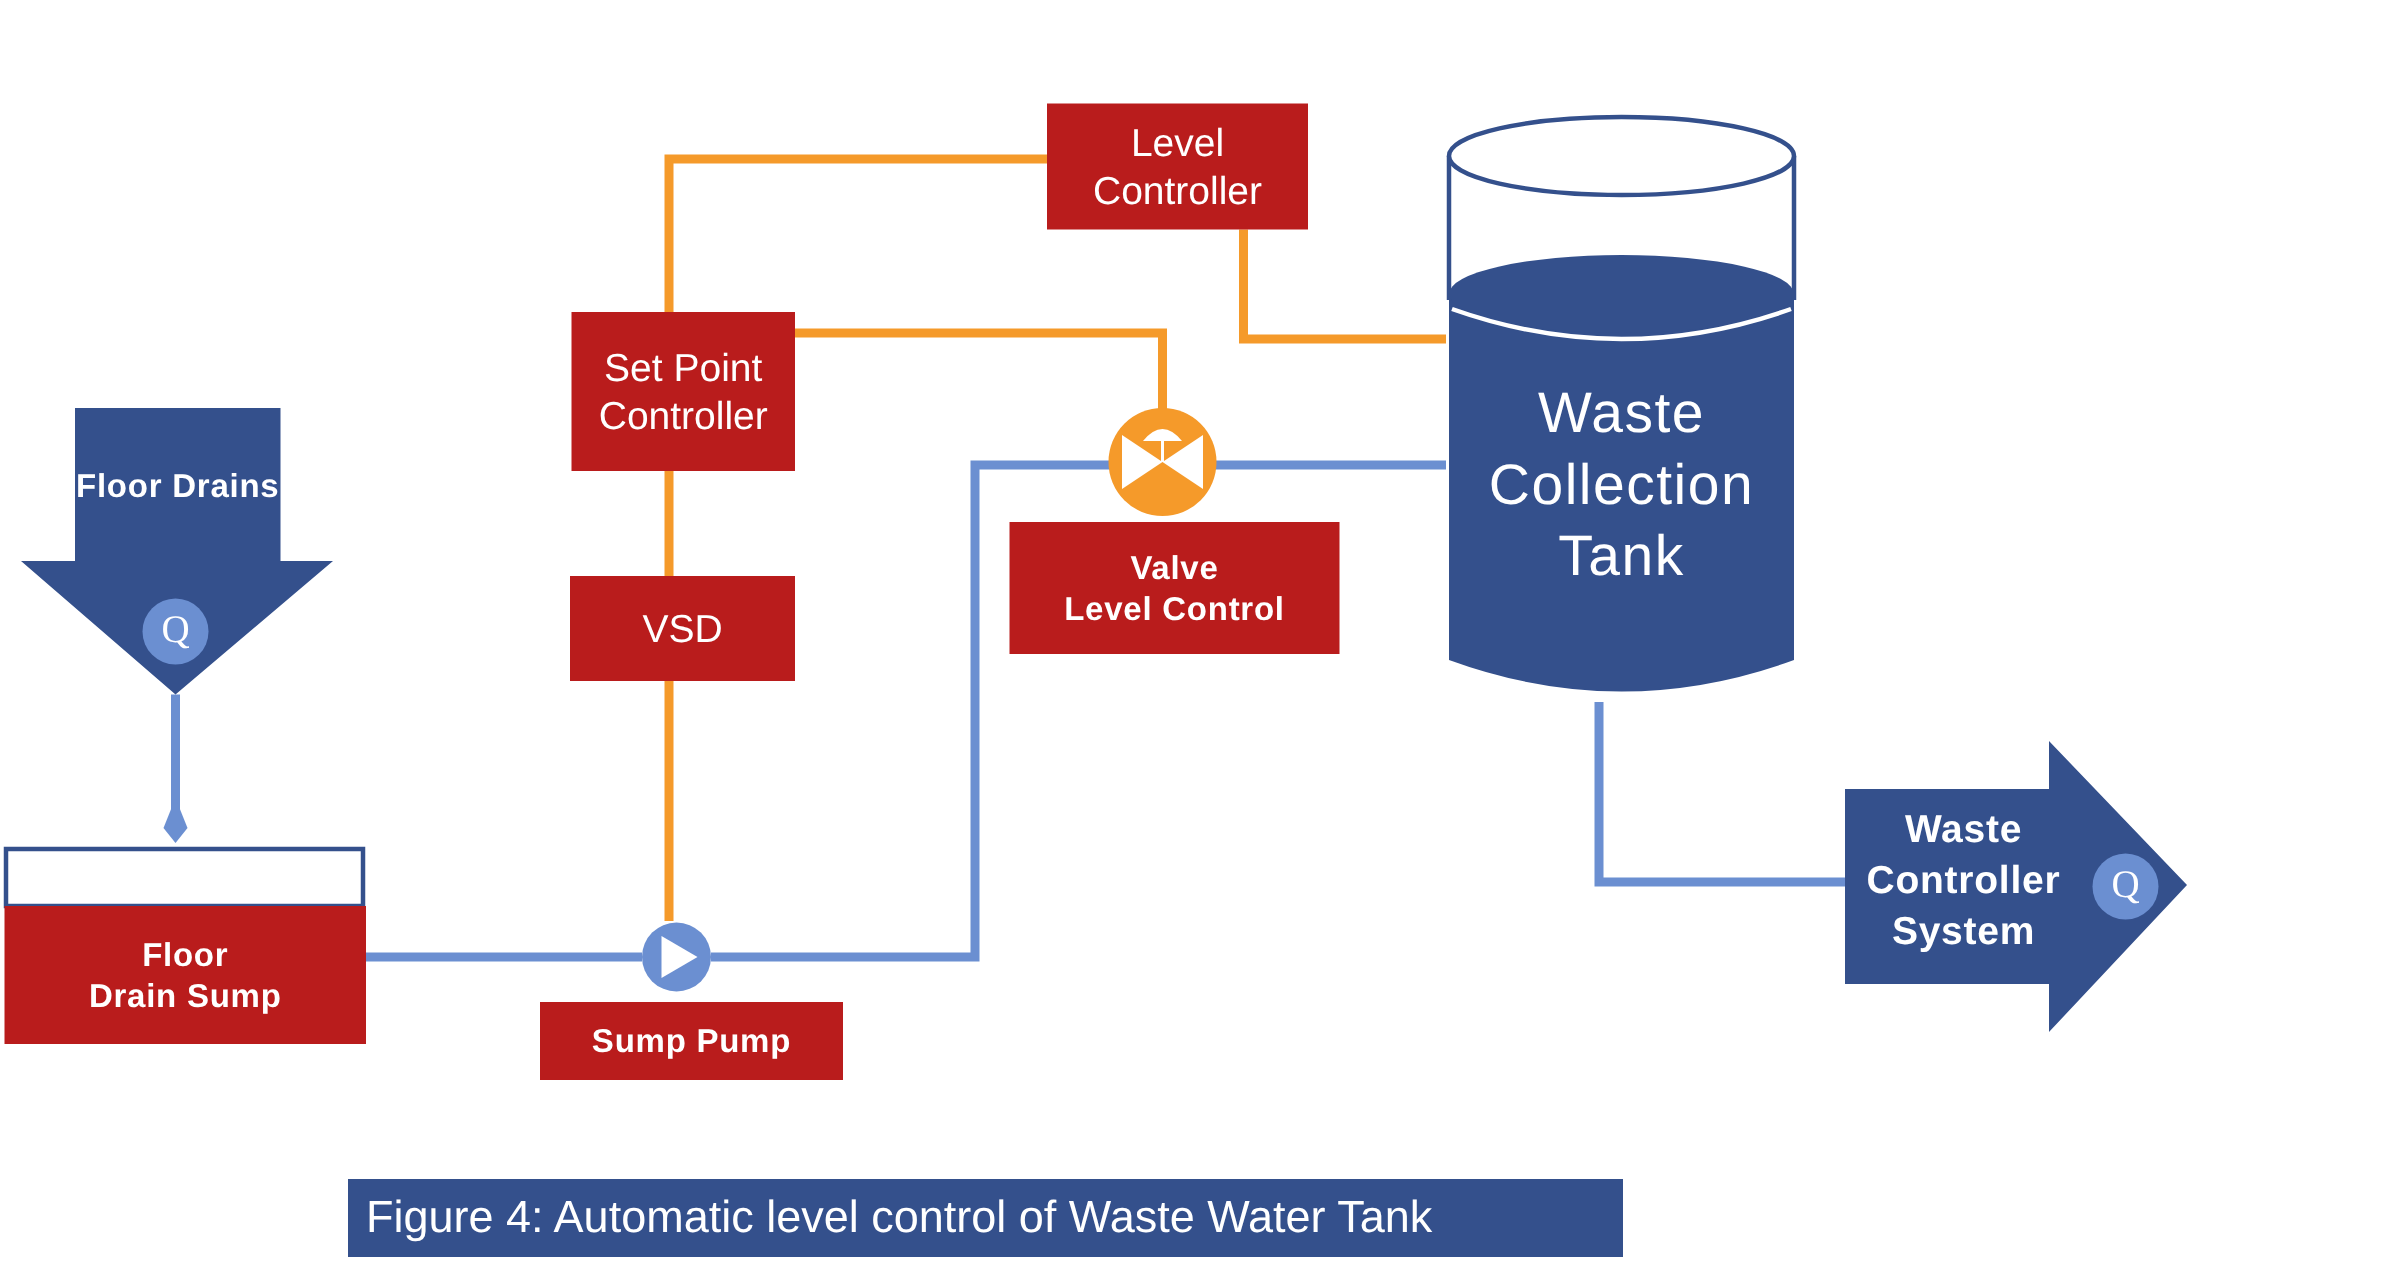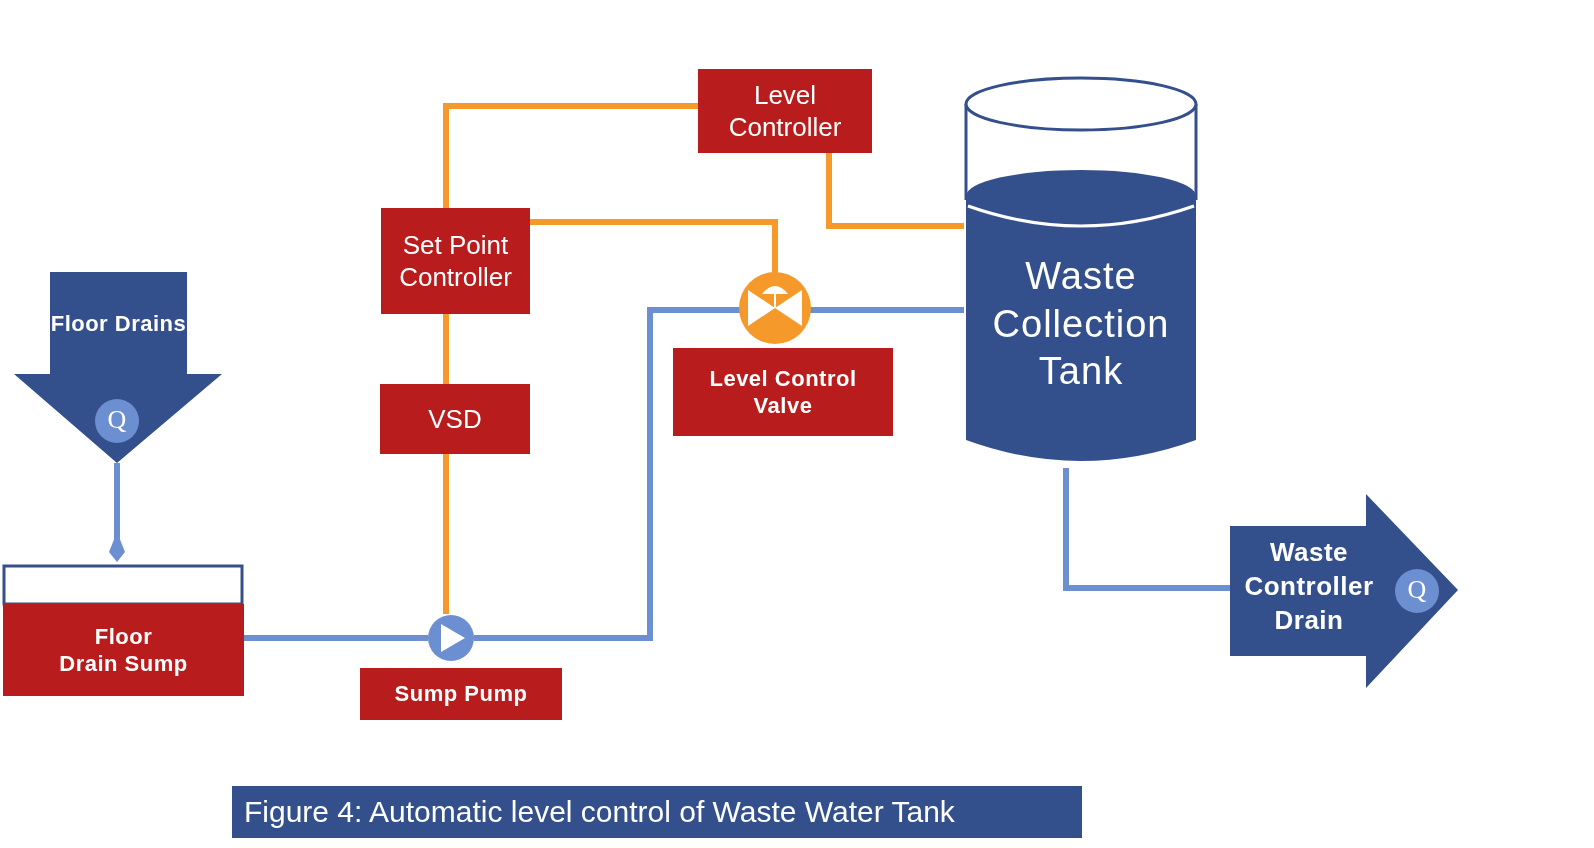"Level Control" span { order: before "Valve" -> after "Valve" }
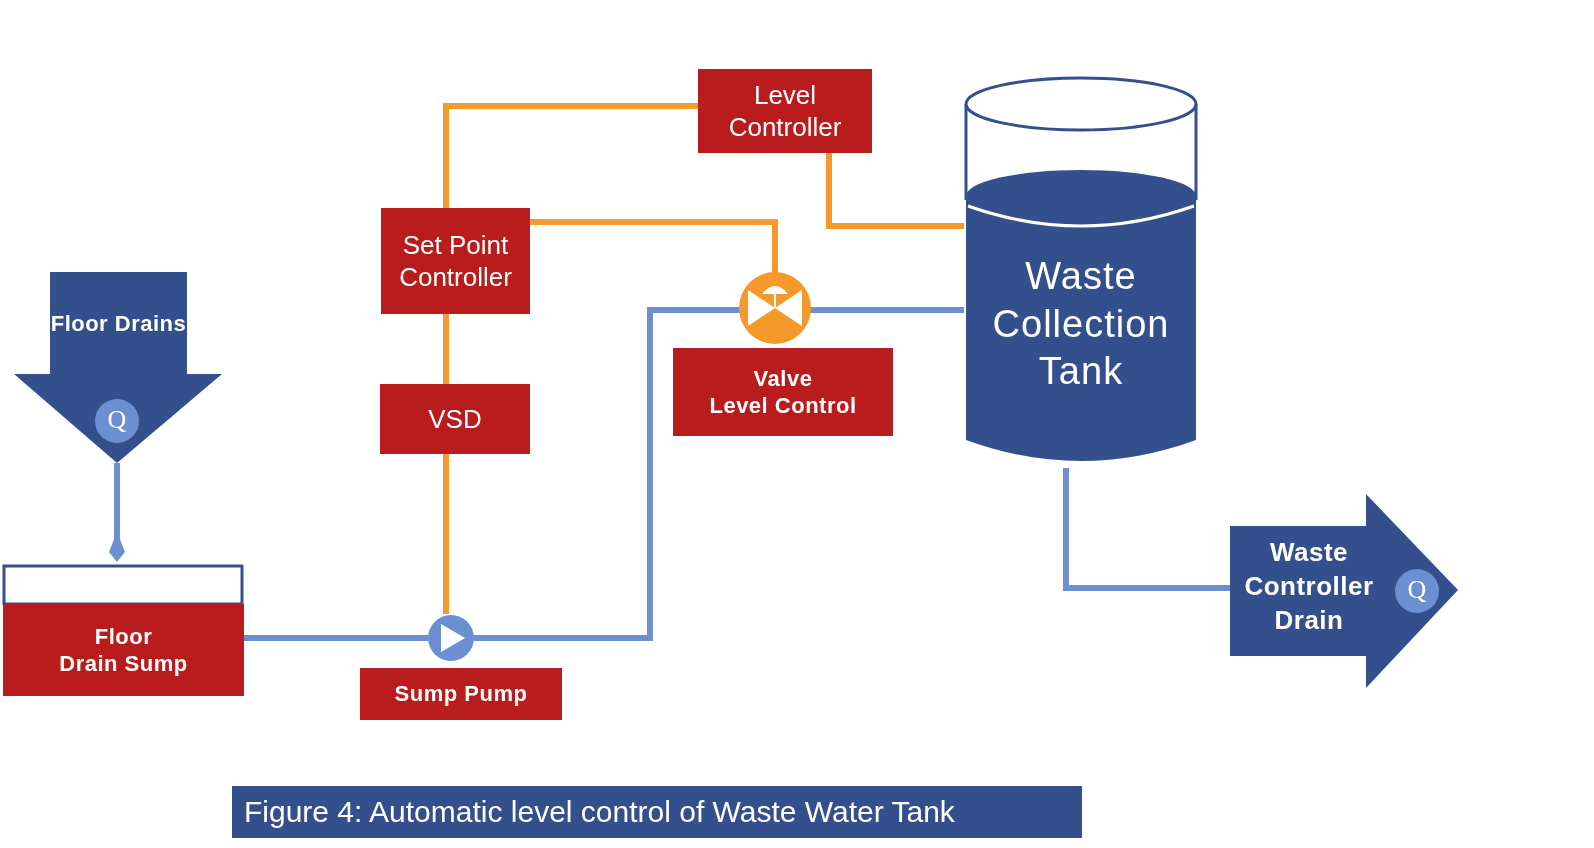"Drain" span { text: Drain -> System }
